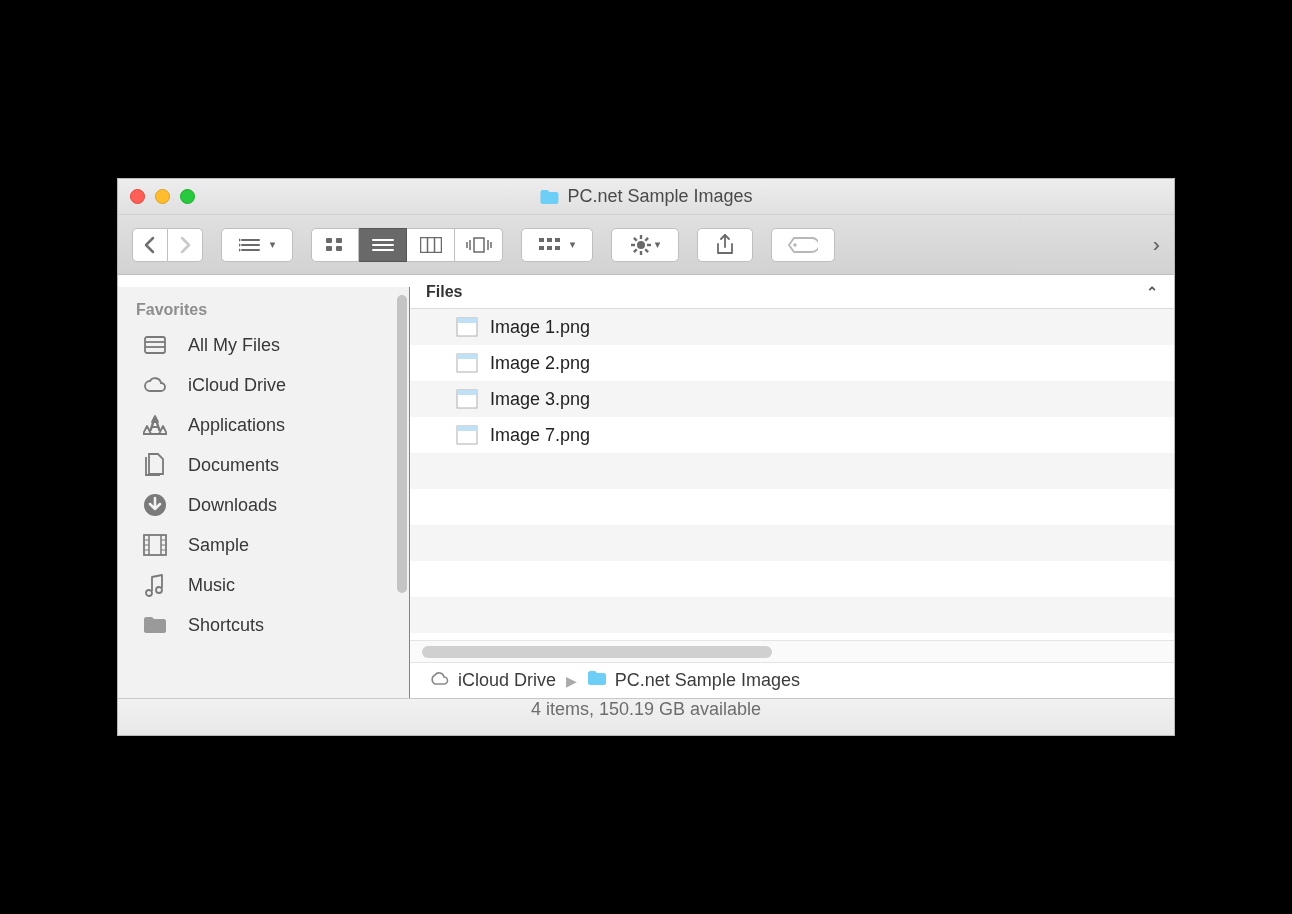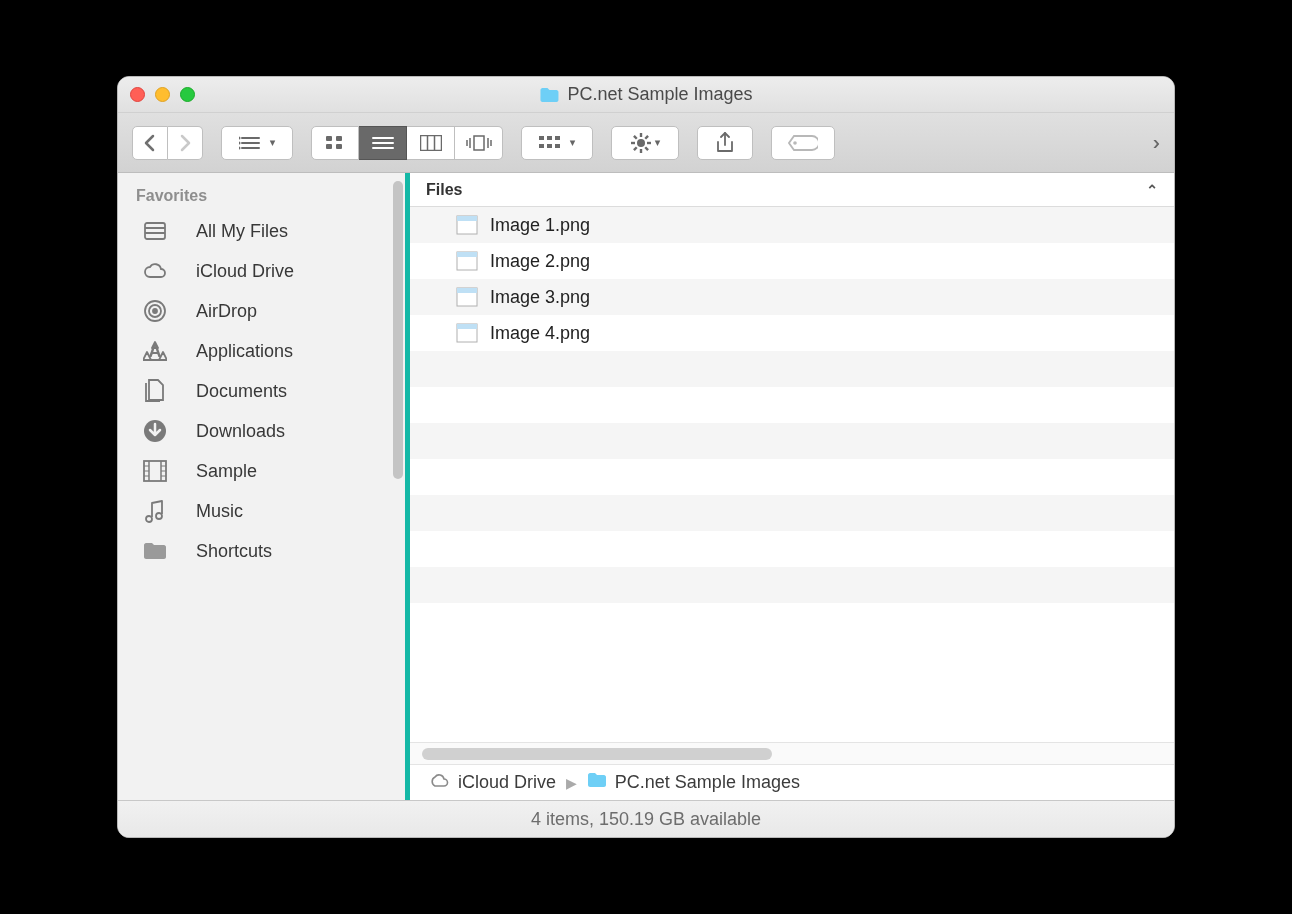"PC.net Sample Images" .window { border-radius: 12px -> 0; height: 762px -> 558px }
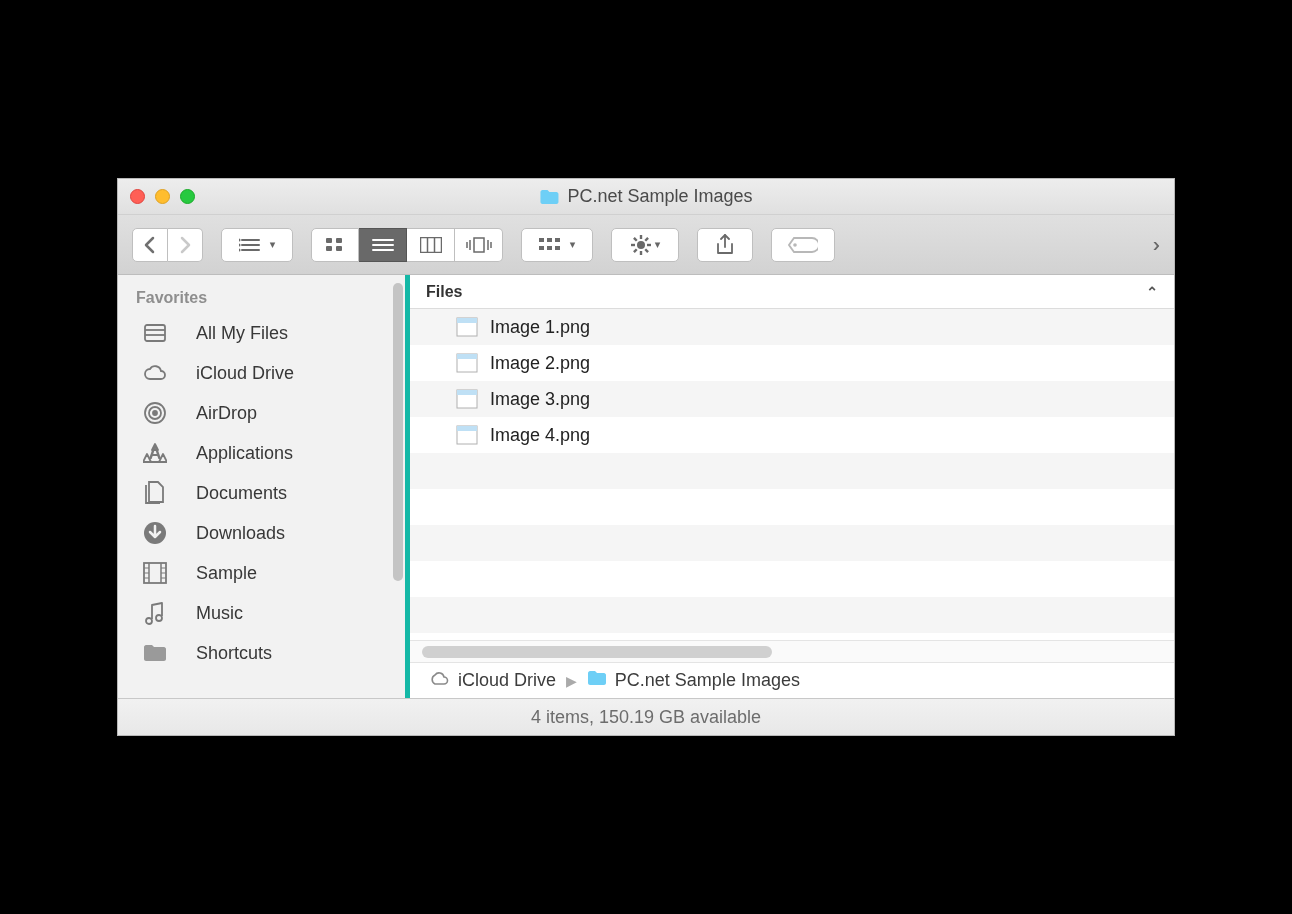"Favorites" .sidebar { border-right: 5px solid #14b8a6 -> 1px solid #14b8a6; margin-top: none -> 12px }
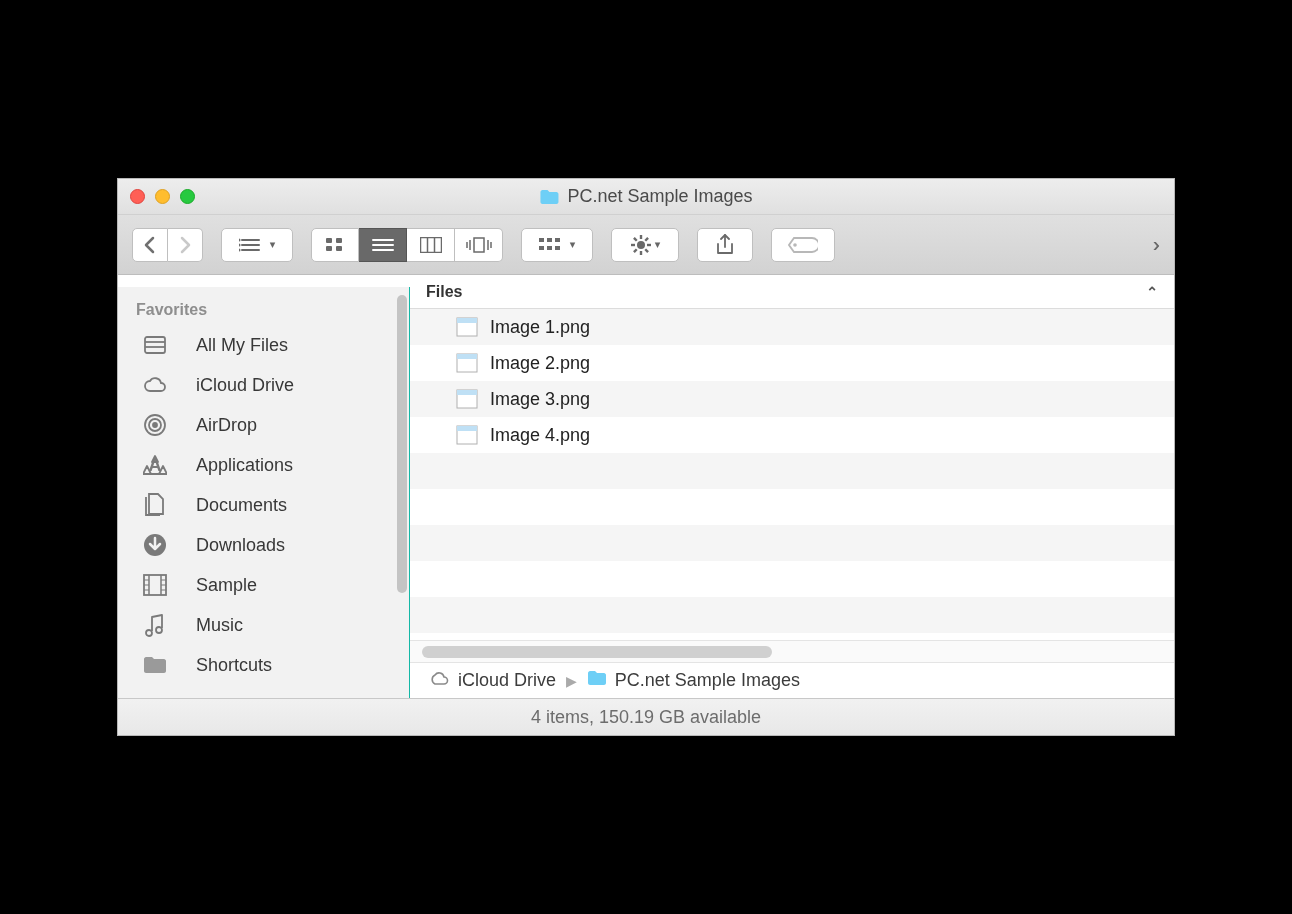"All My Files" .fav-item { gap: 28px -> 20px }
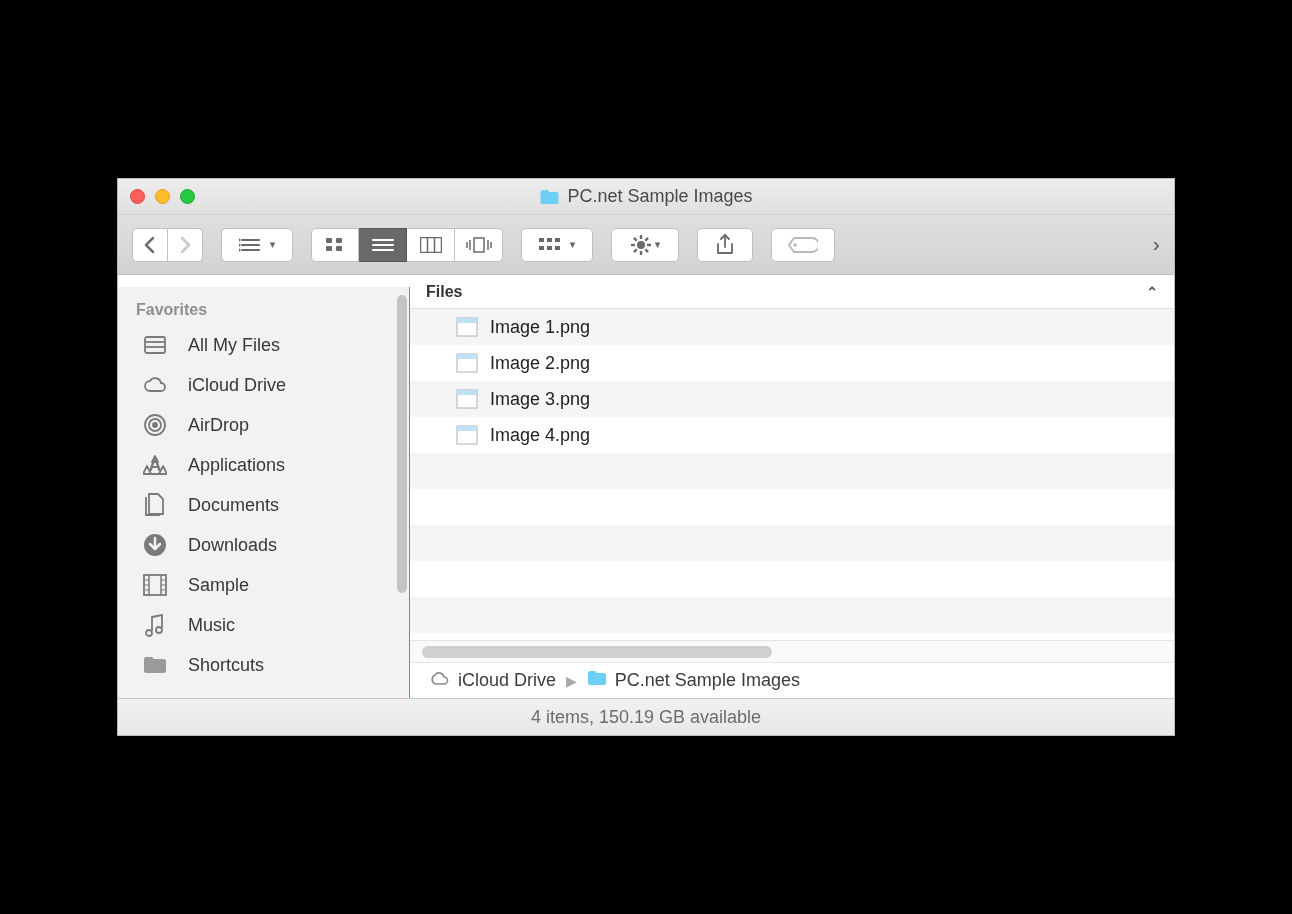"AirDrop" div.fav-item { html: <div> <span> <svg> <g> <circle></circle> <circle></circle> <circle></circle> </g> </svg> </span> <span>AirDrop</span> </div> -> none }
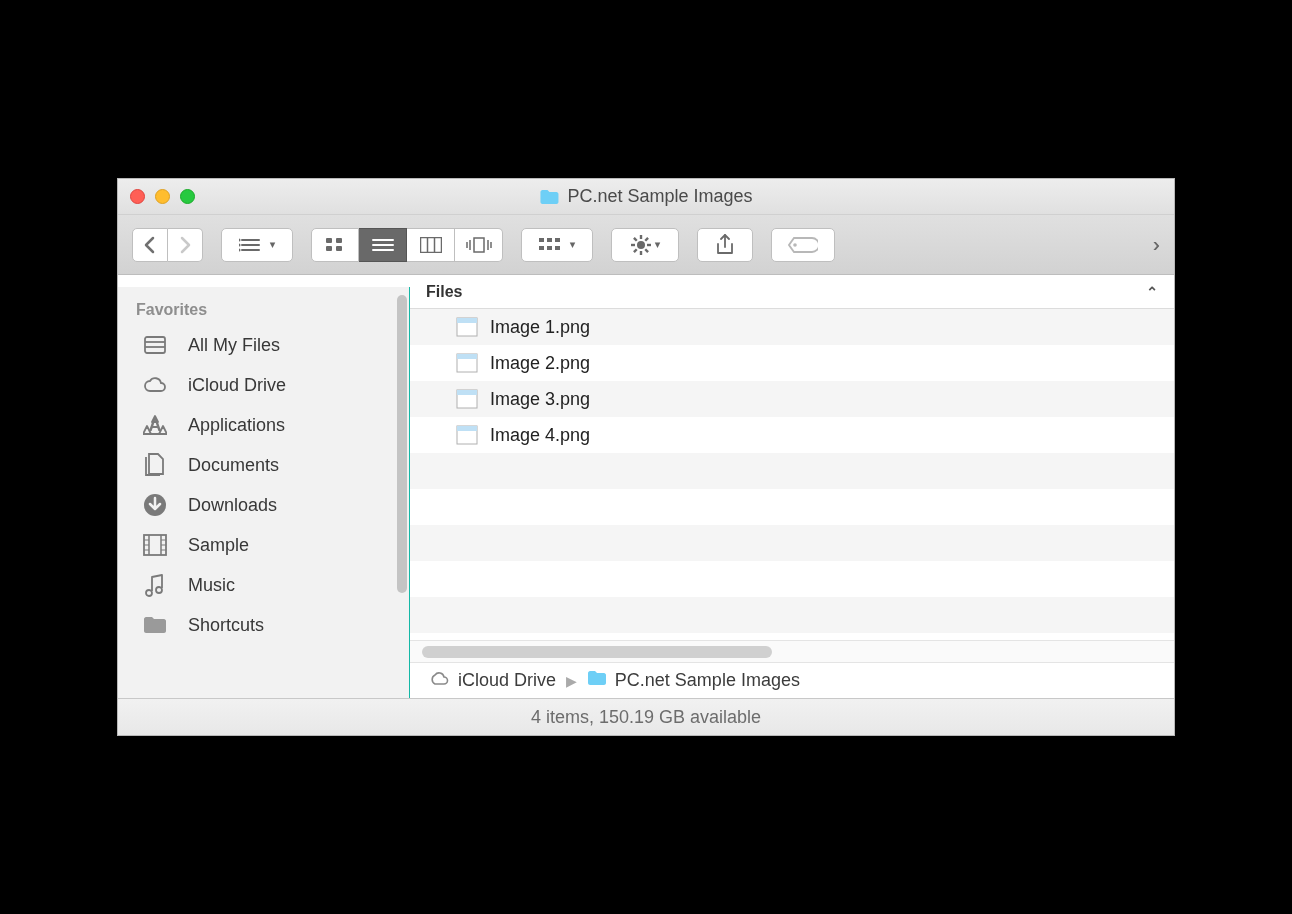"Image 4.png" span { text: 4.png -> 7.png }
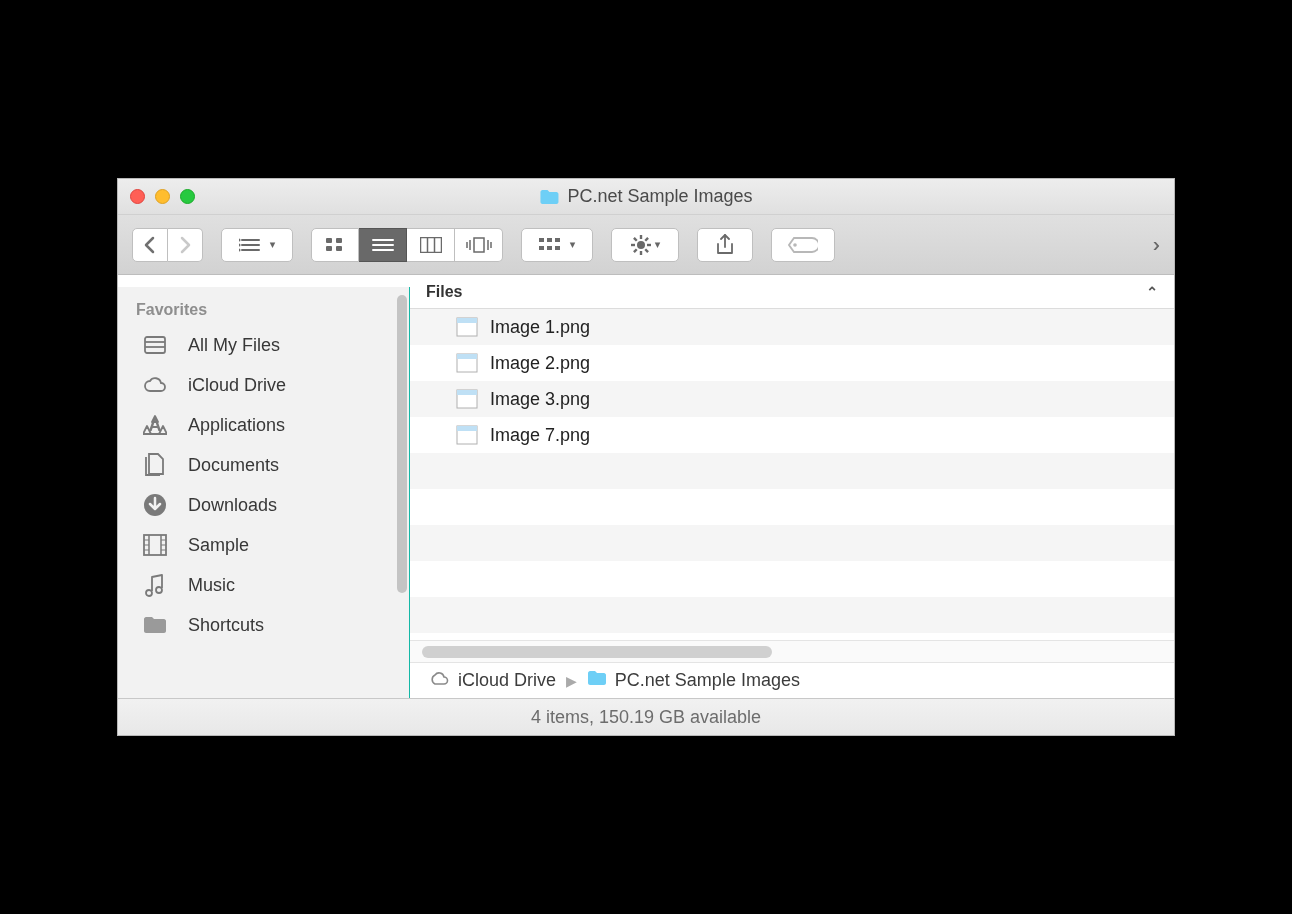"4 items, 150.19 GB available" .statusbar { align-items: center -> none }
